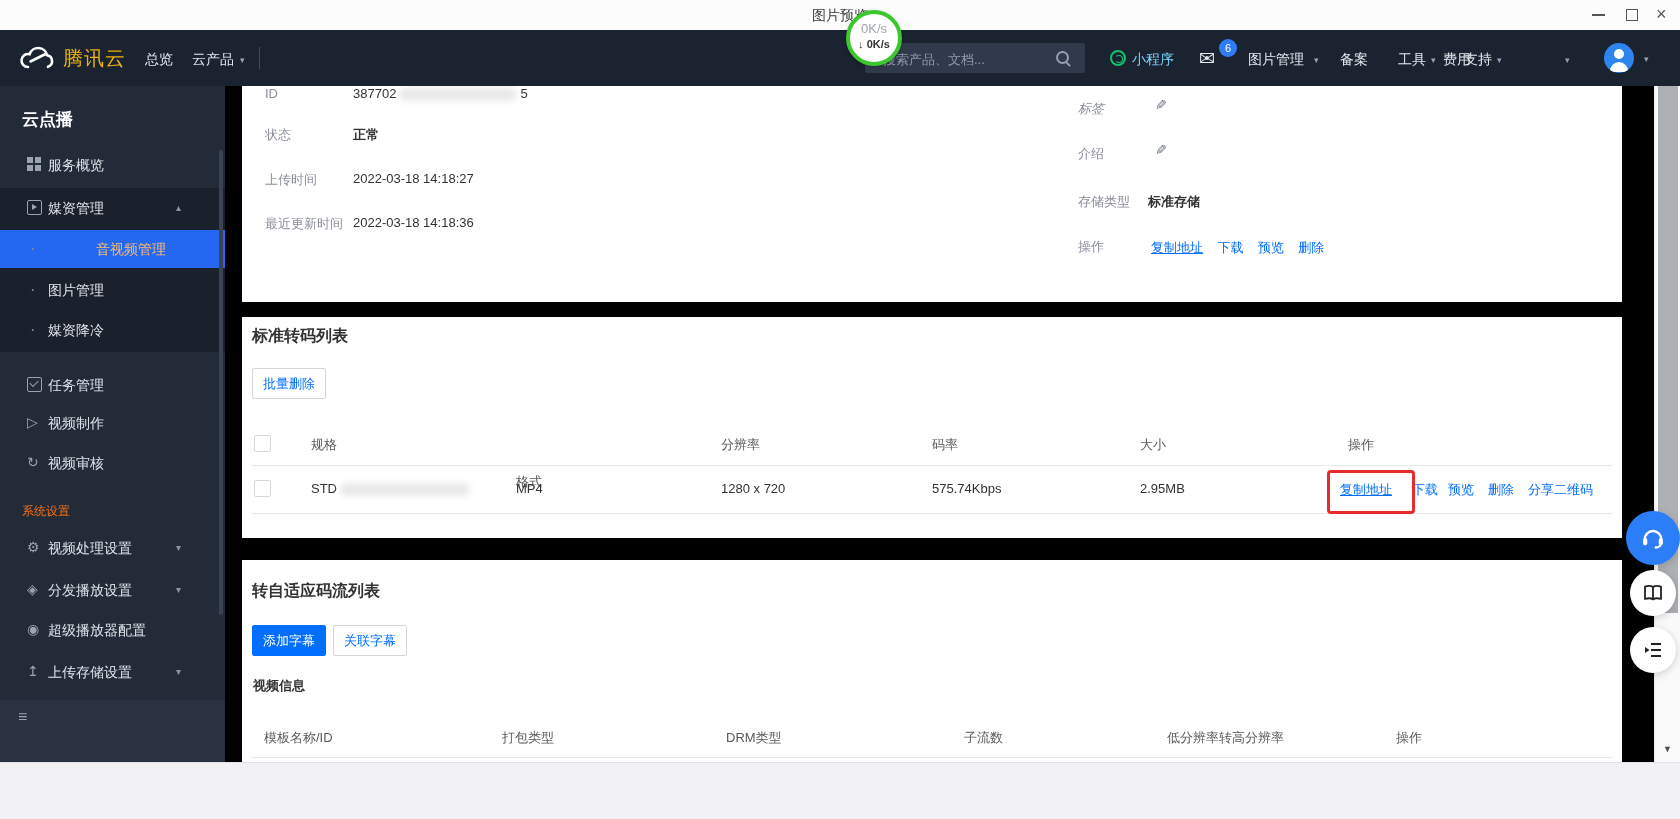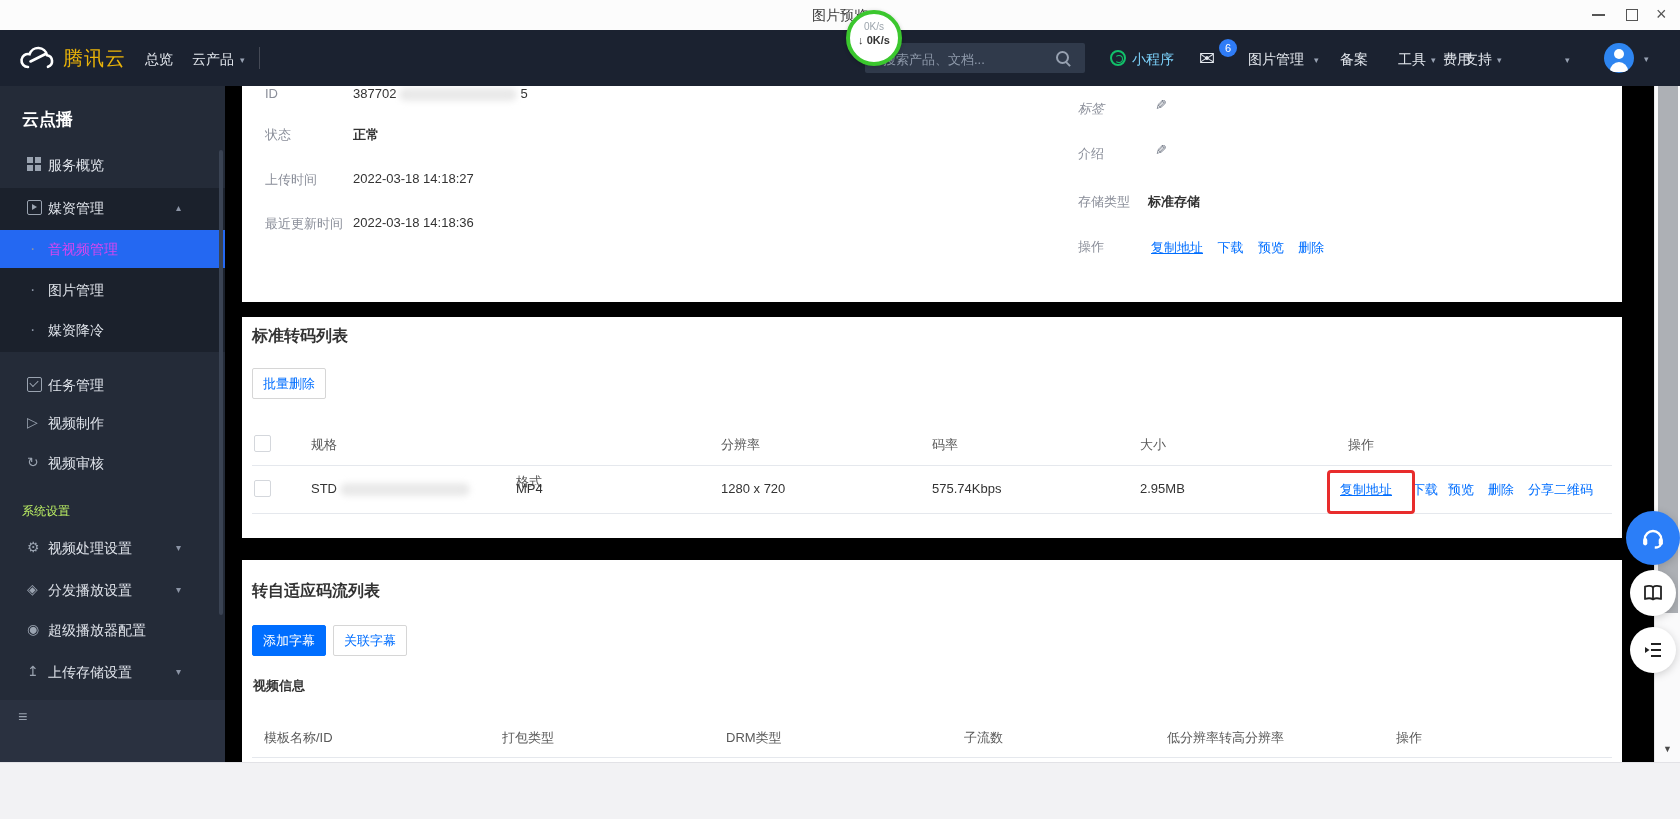"0K/s" .speed .up { font-size: 10px -> 13px }
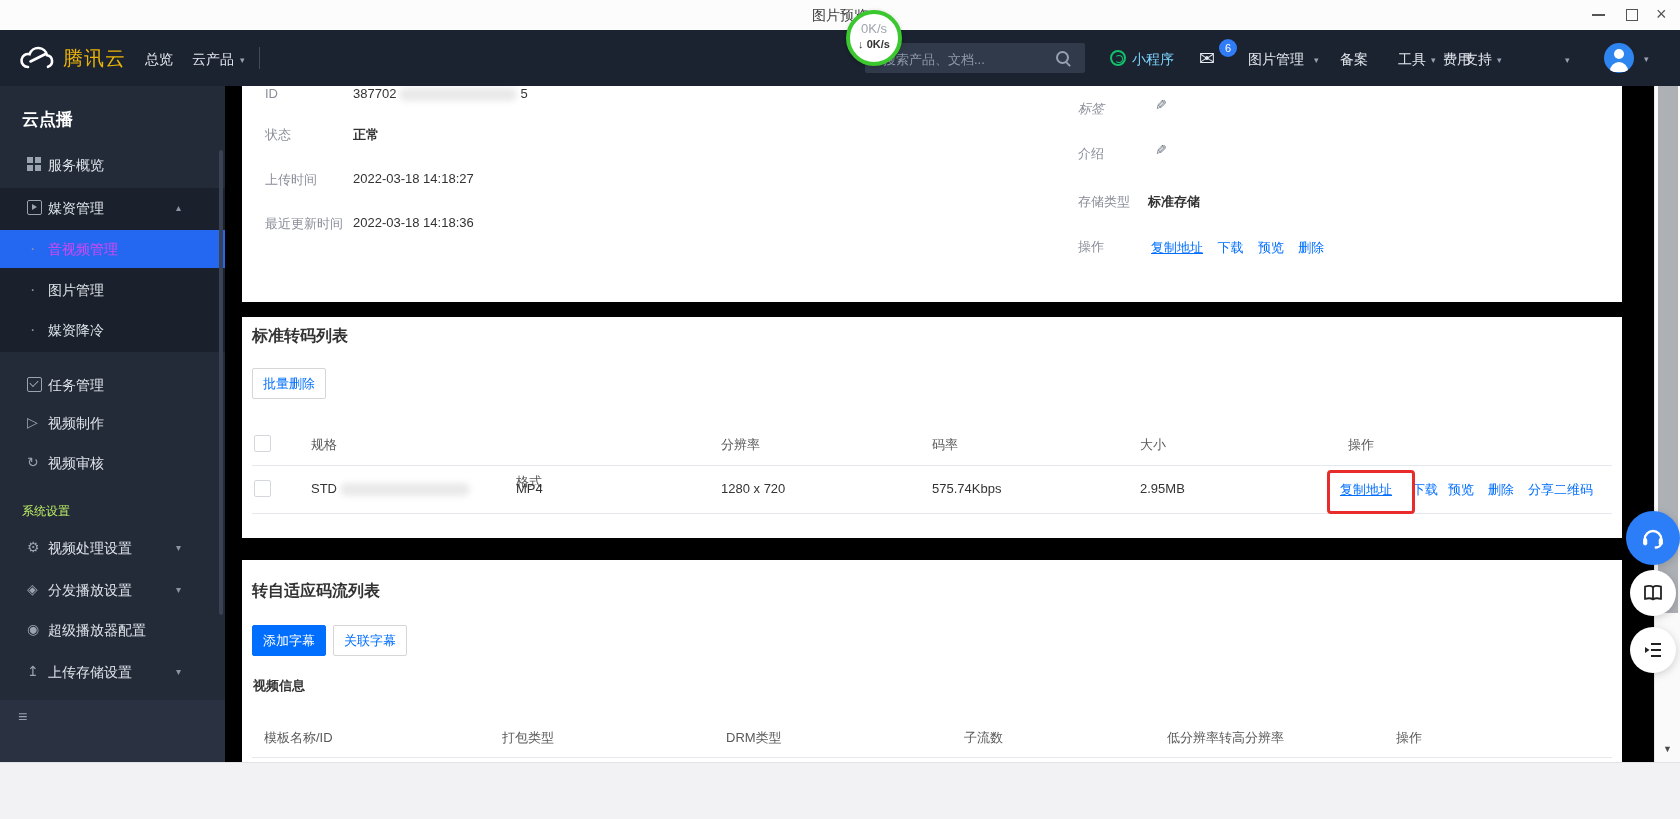"音视频管理" div.sb-item { color: #d946ef -> #fdba74; margin-left: none -> 48px }
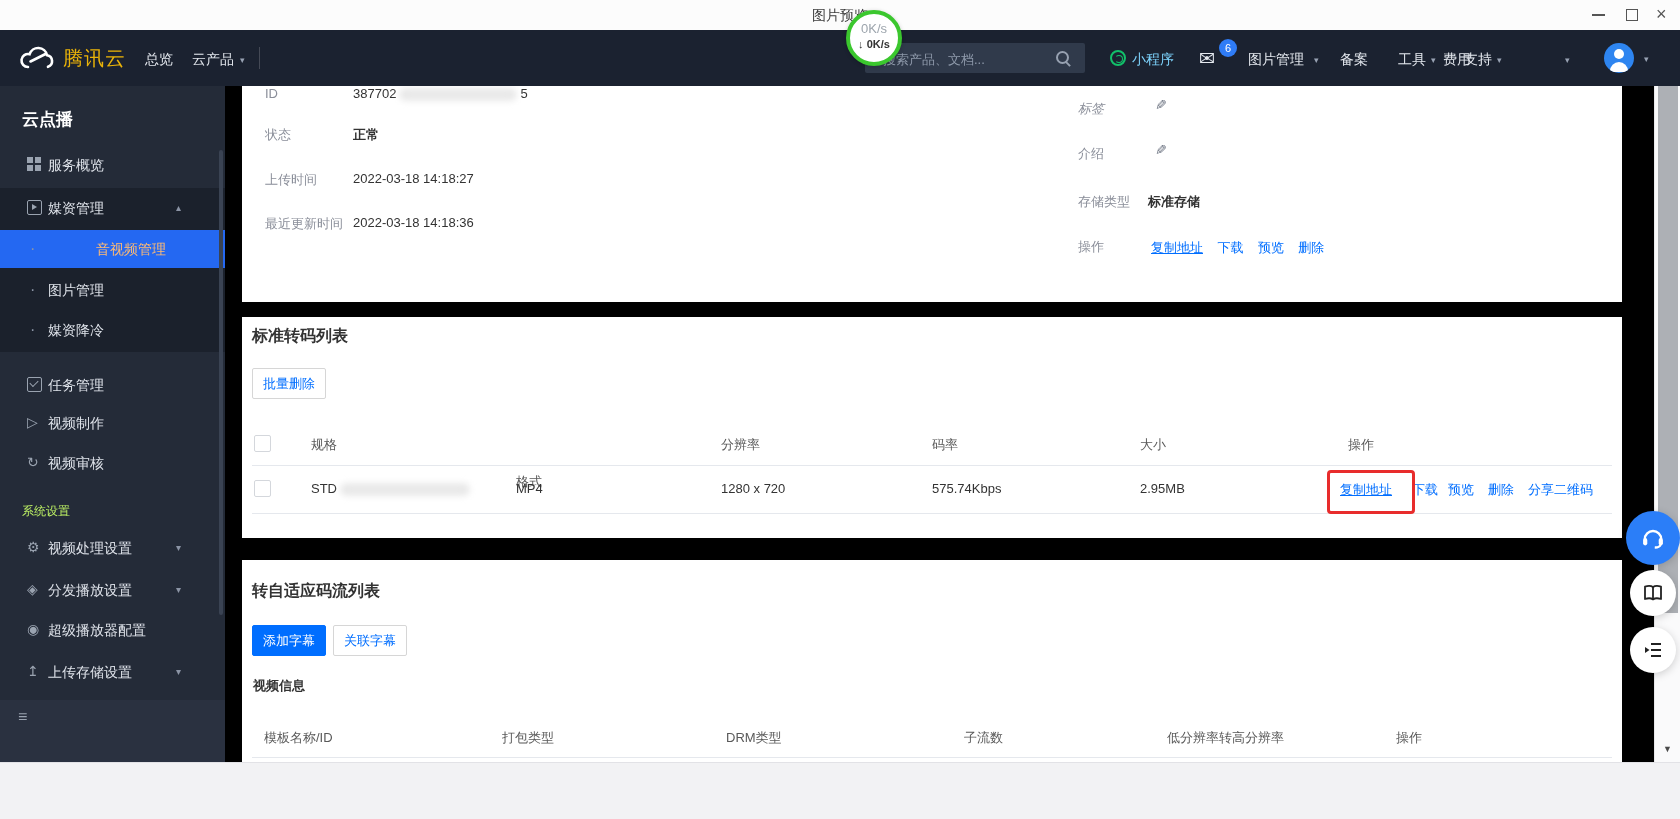"系统设置" .sb-section { color: #bef264 -> #f97316 }
